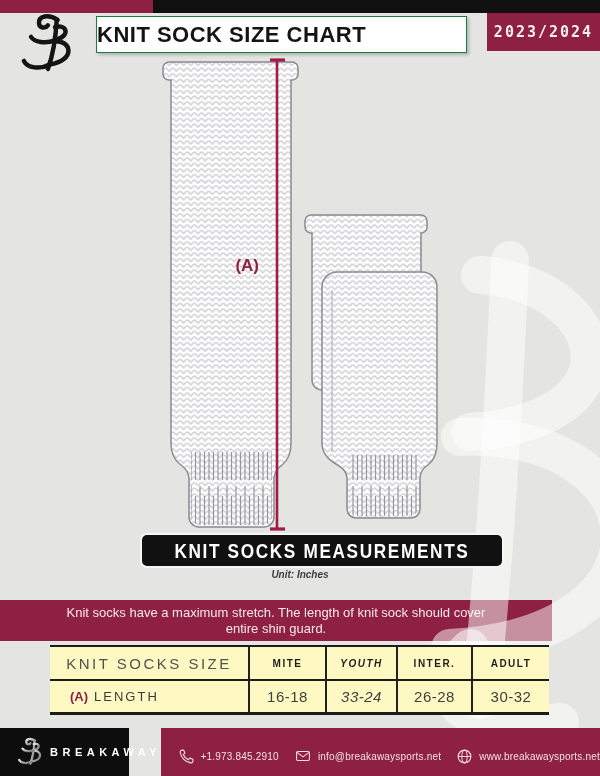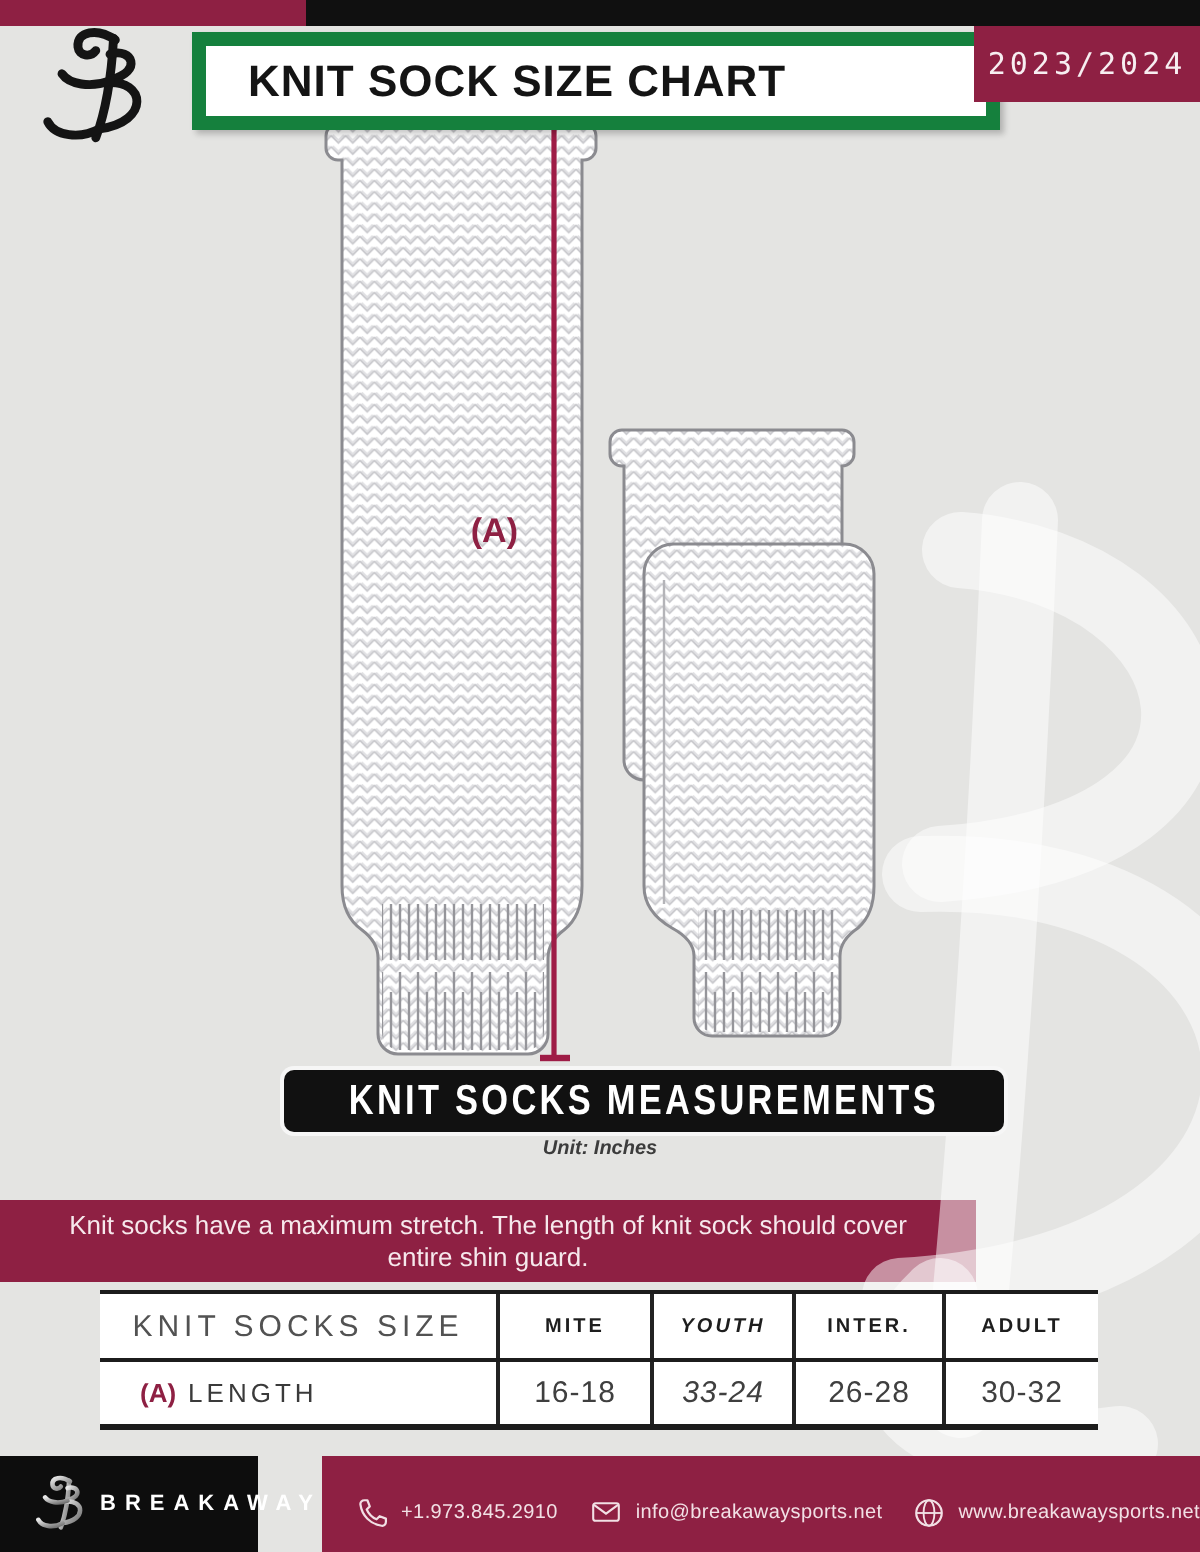"KNIT SOCK SIZE CHART" .title-bar { border: 7px solid #15803d -> 1px solid #15803d; padding-left: 21px -> none }
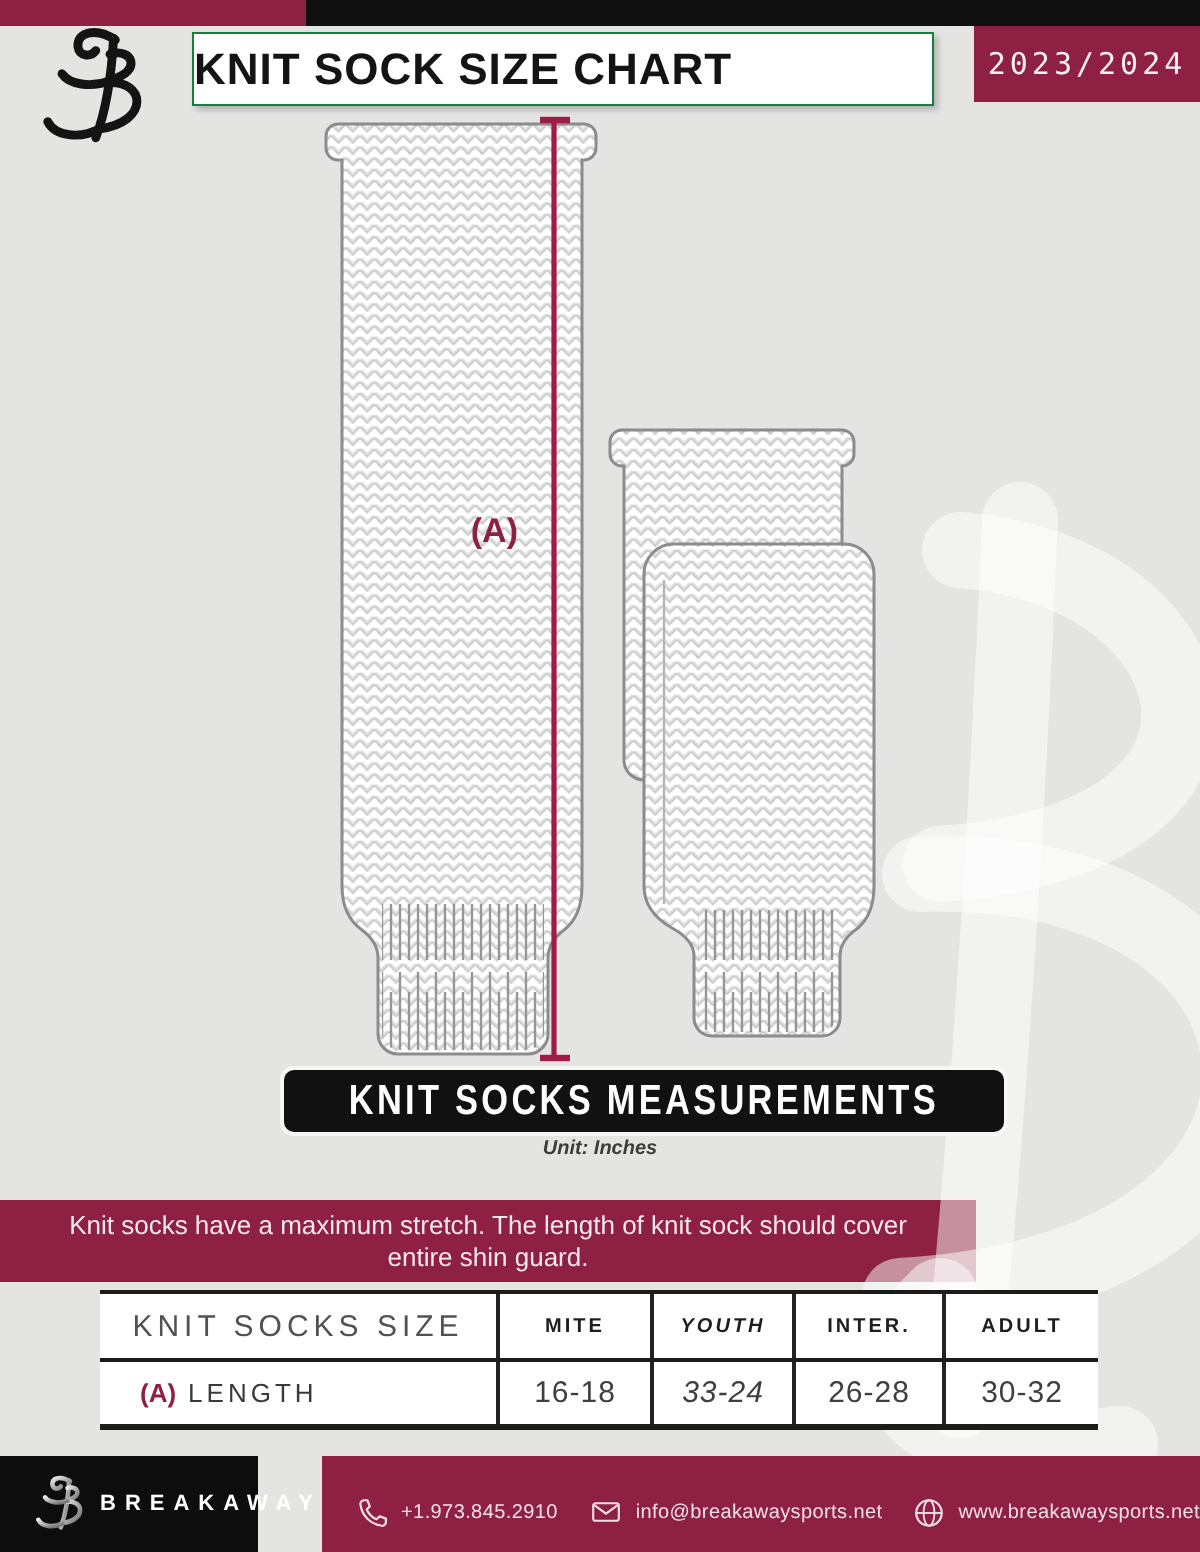"2023/2024" .season-box .season { font-weight: 400 -> 700 }
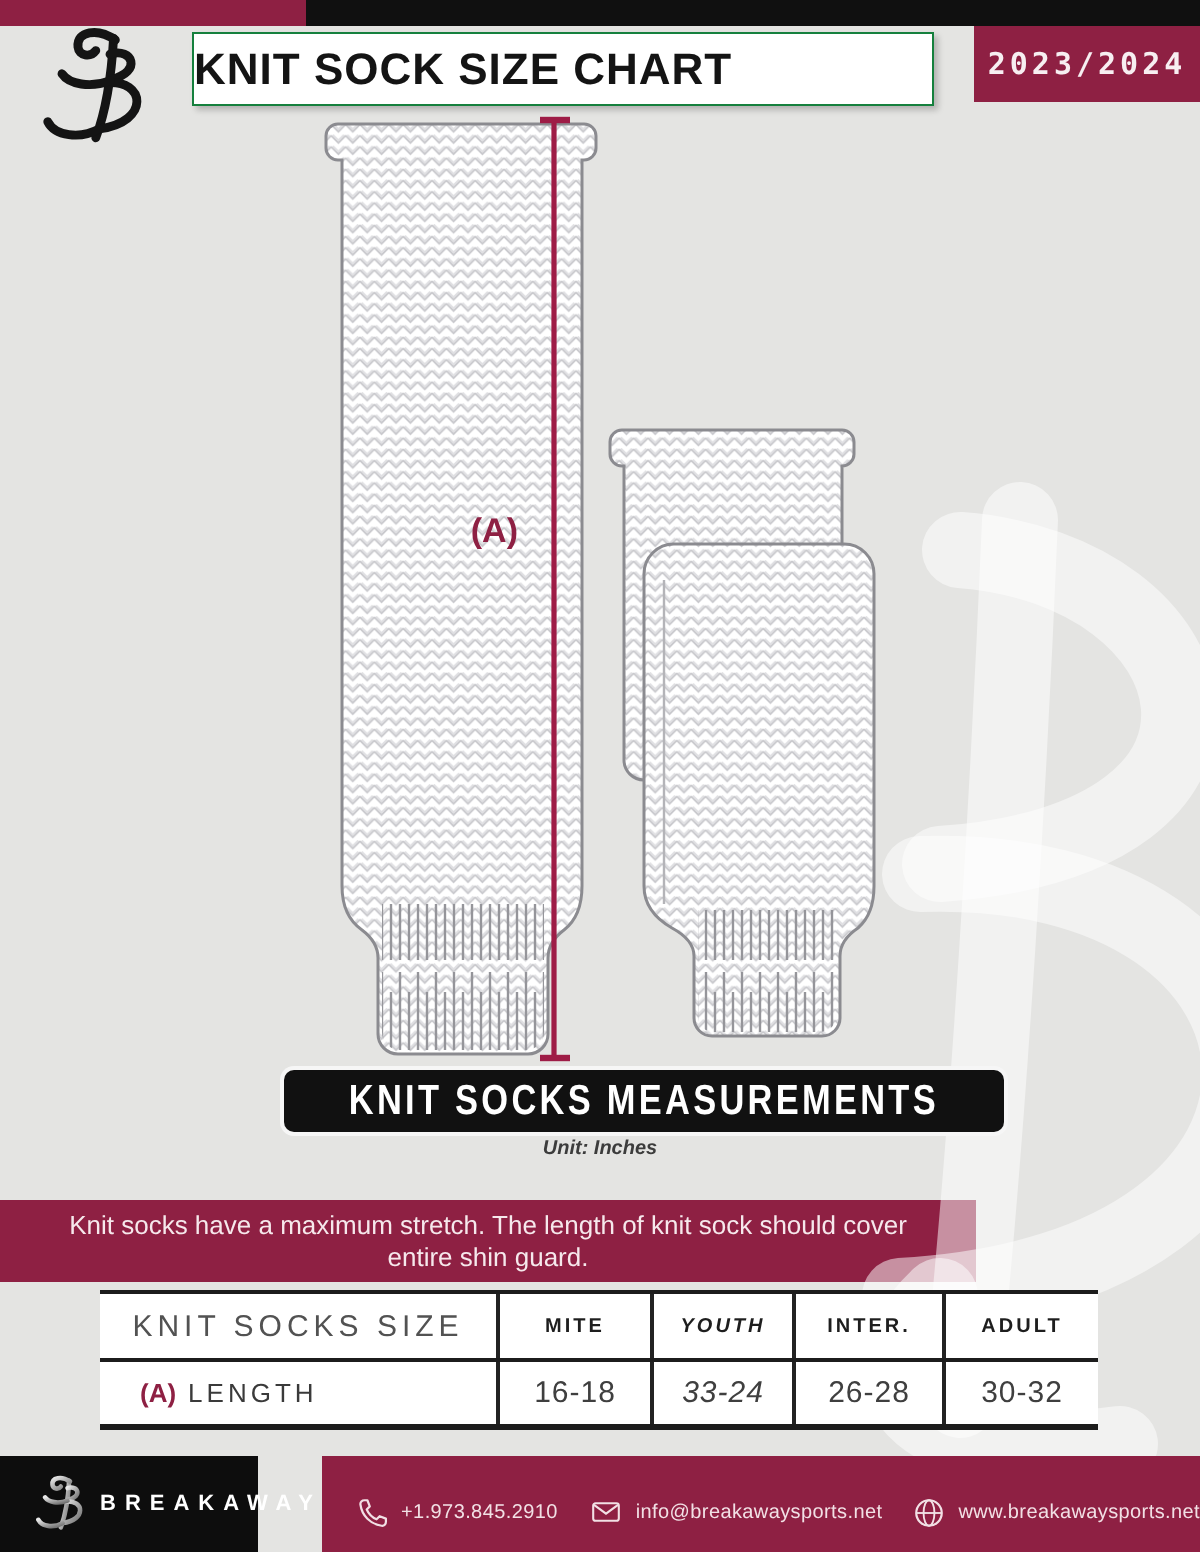"Knit socks have a maximum" .note-banner { width: 488px -> 552px }
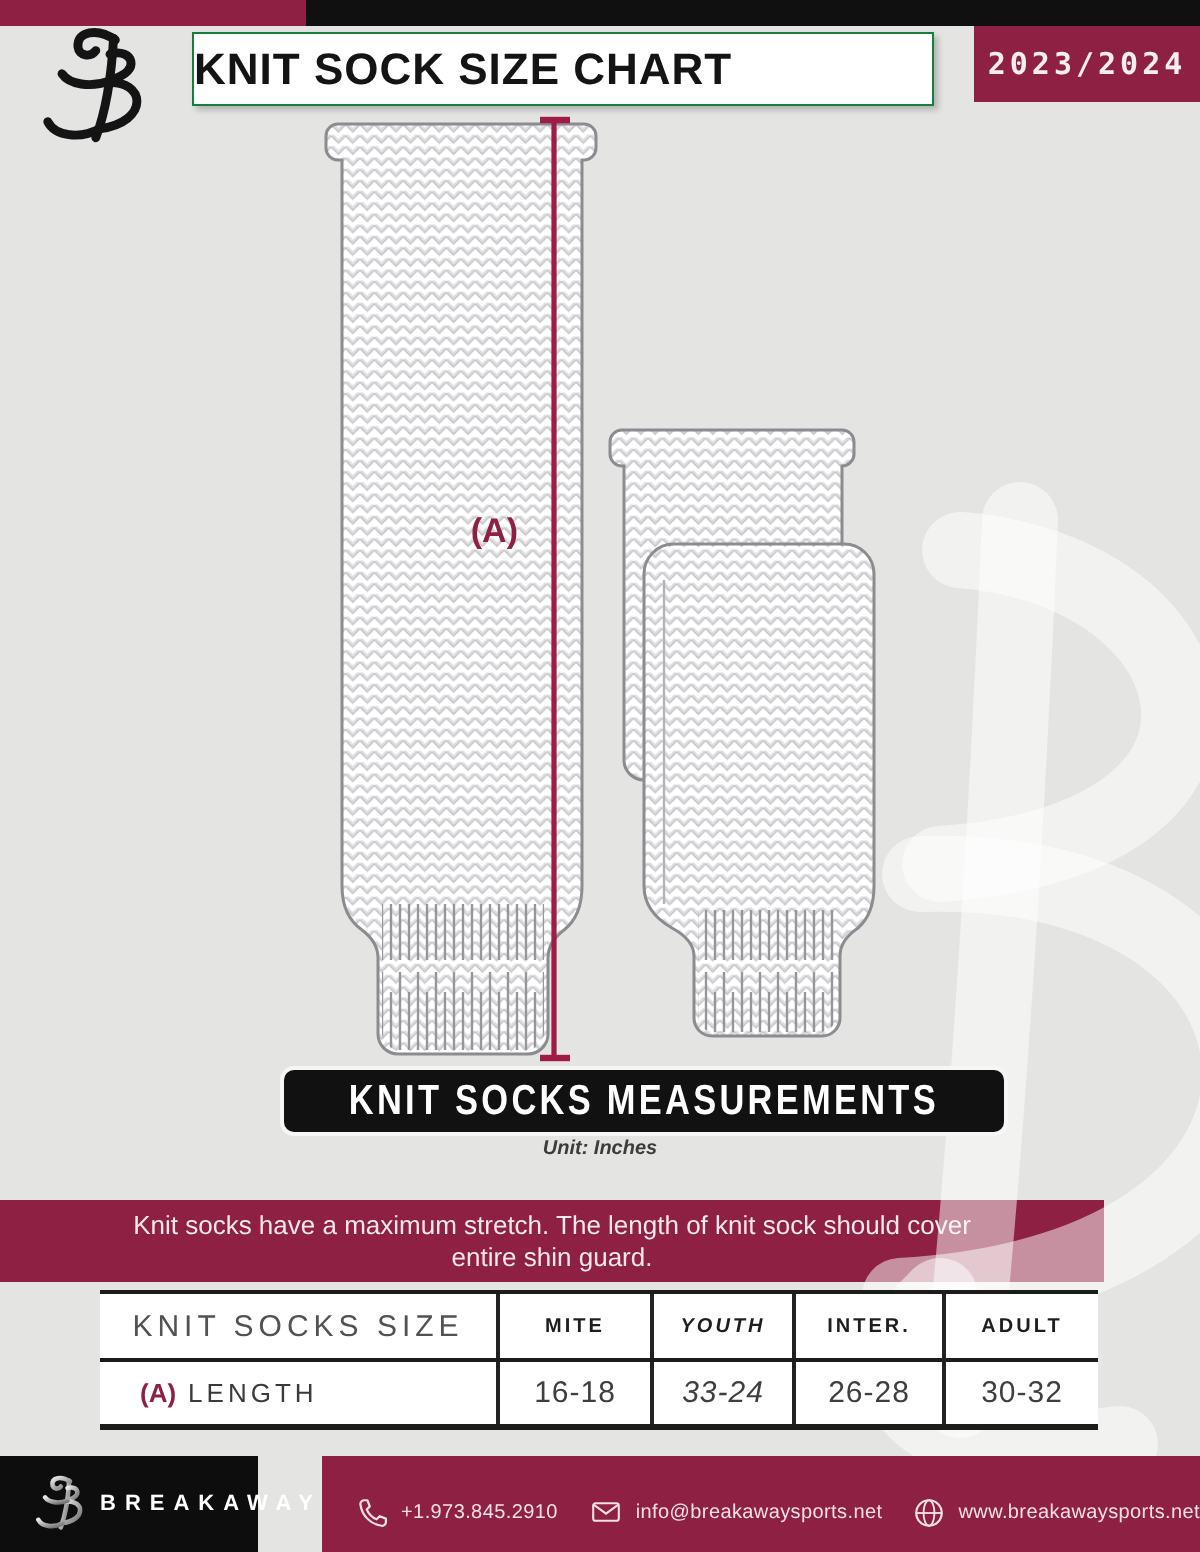"KNIT SOCKS SIZE" .size-table { background: #ffffff -> #fef9c3 }
